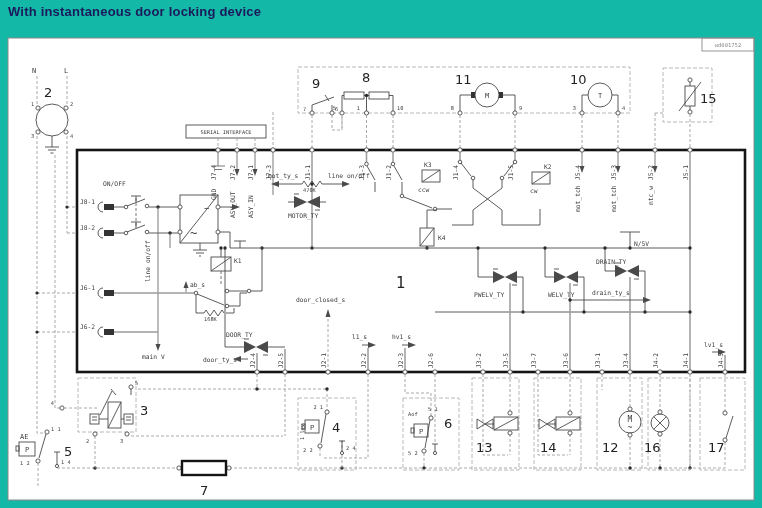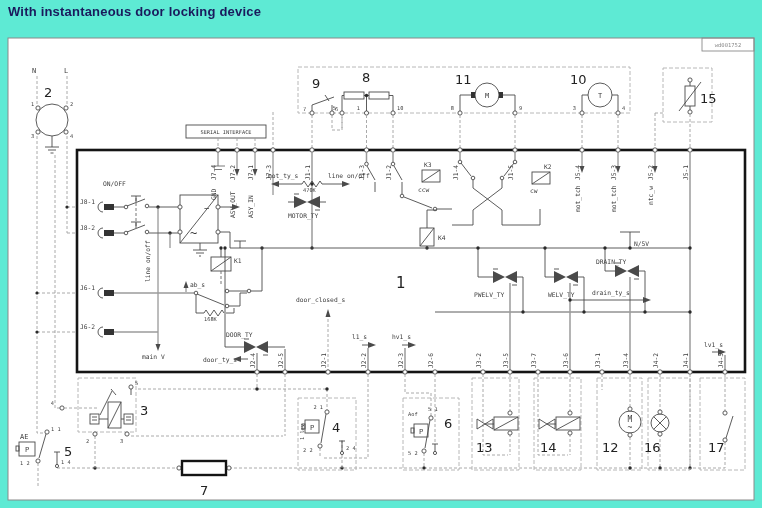"With instantaneous door locking device" #stage { background: #5eead4 -> #14b8a6 }
